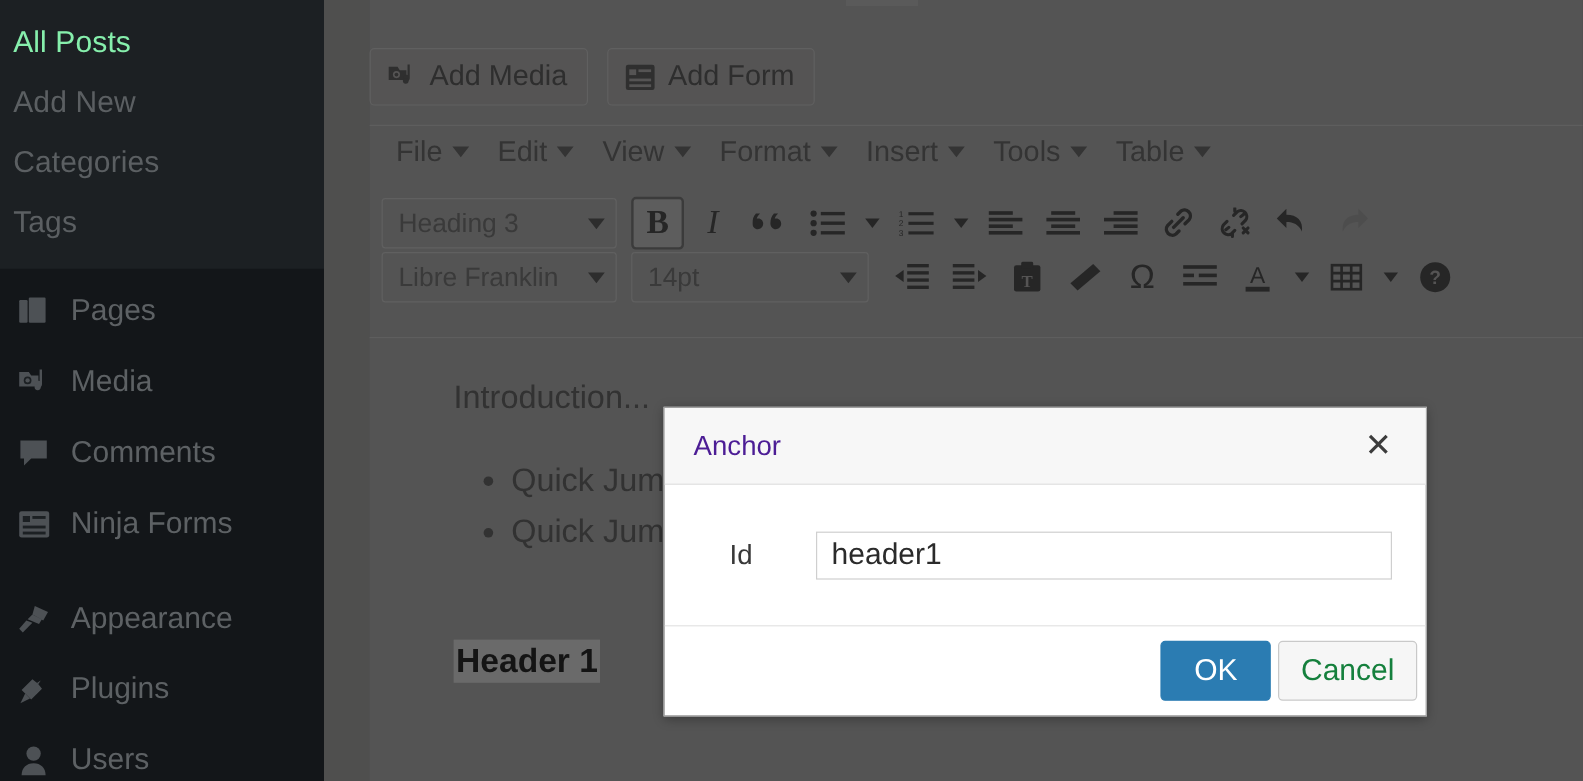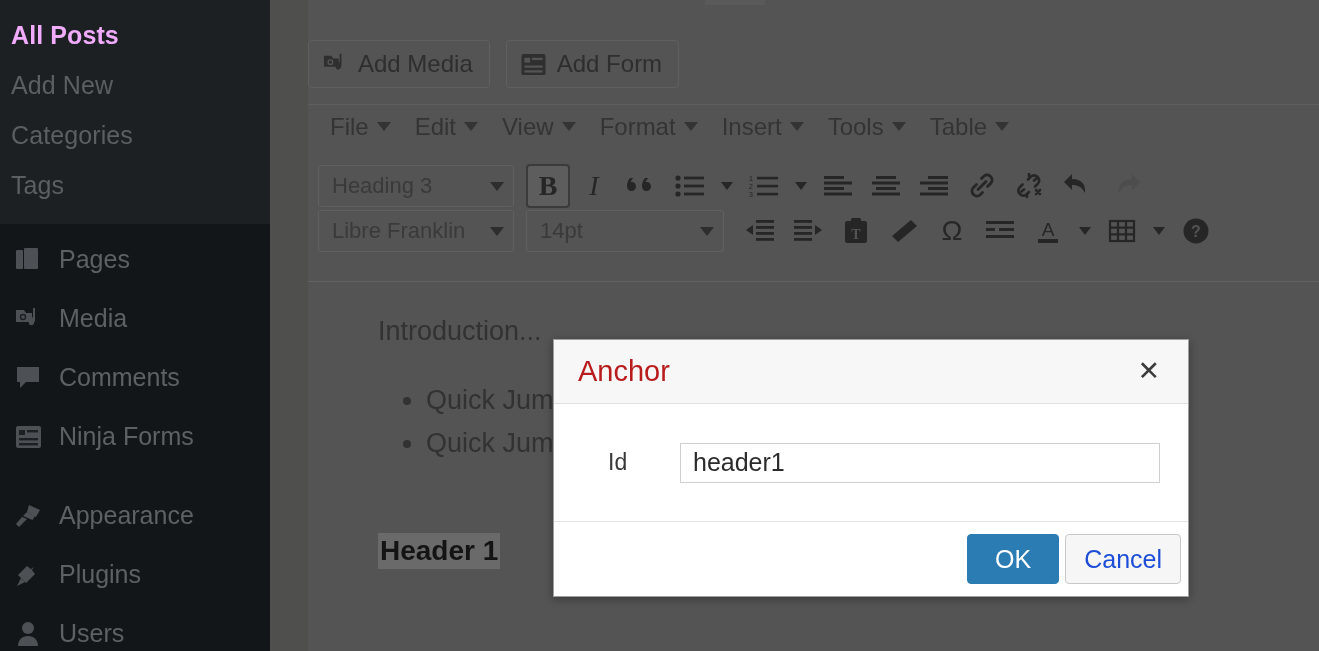"All Posts" .submenu-item.current { color: #f0abfc -> #86efac; font-weight: bold -> normal }
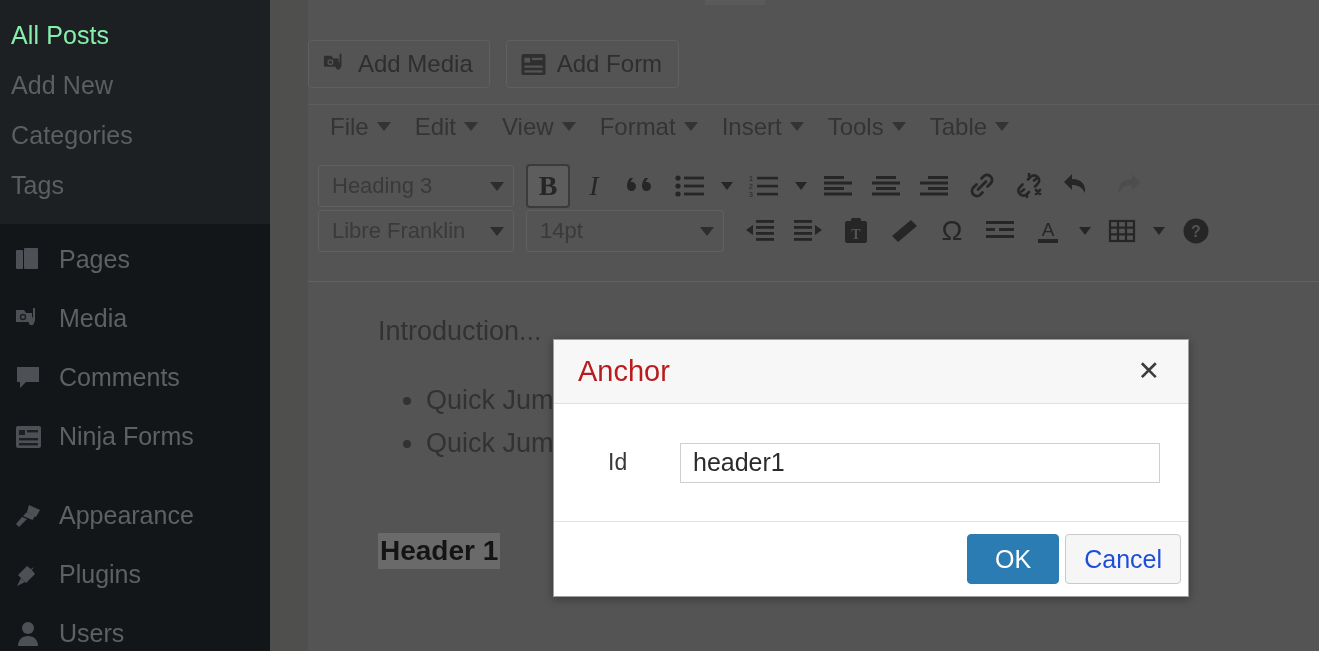"Anchor" #modal-title { color: #b91c1c -> #4c1d95; font-size: 29px -> 23px }
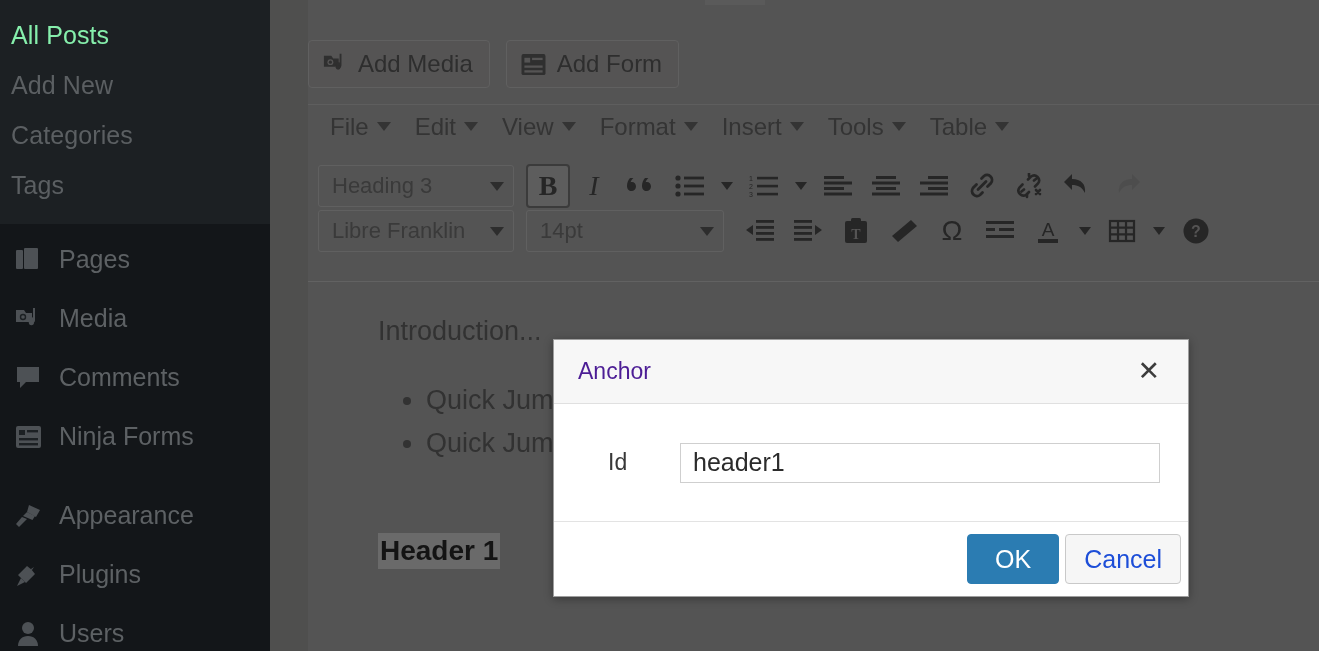"Cancel" #btn-cancel { color: #1d4ed8 -> #15803d }
